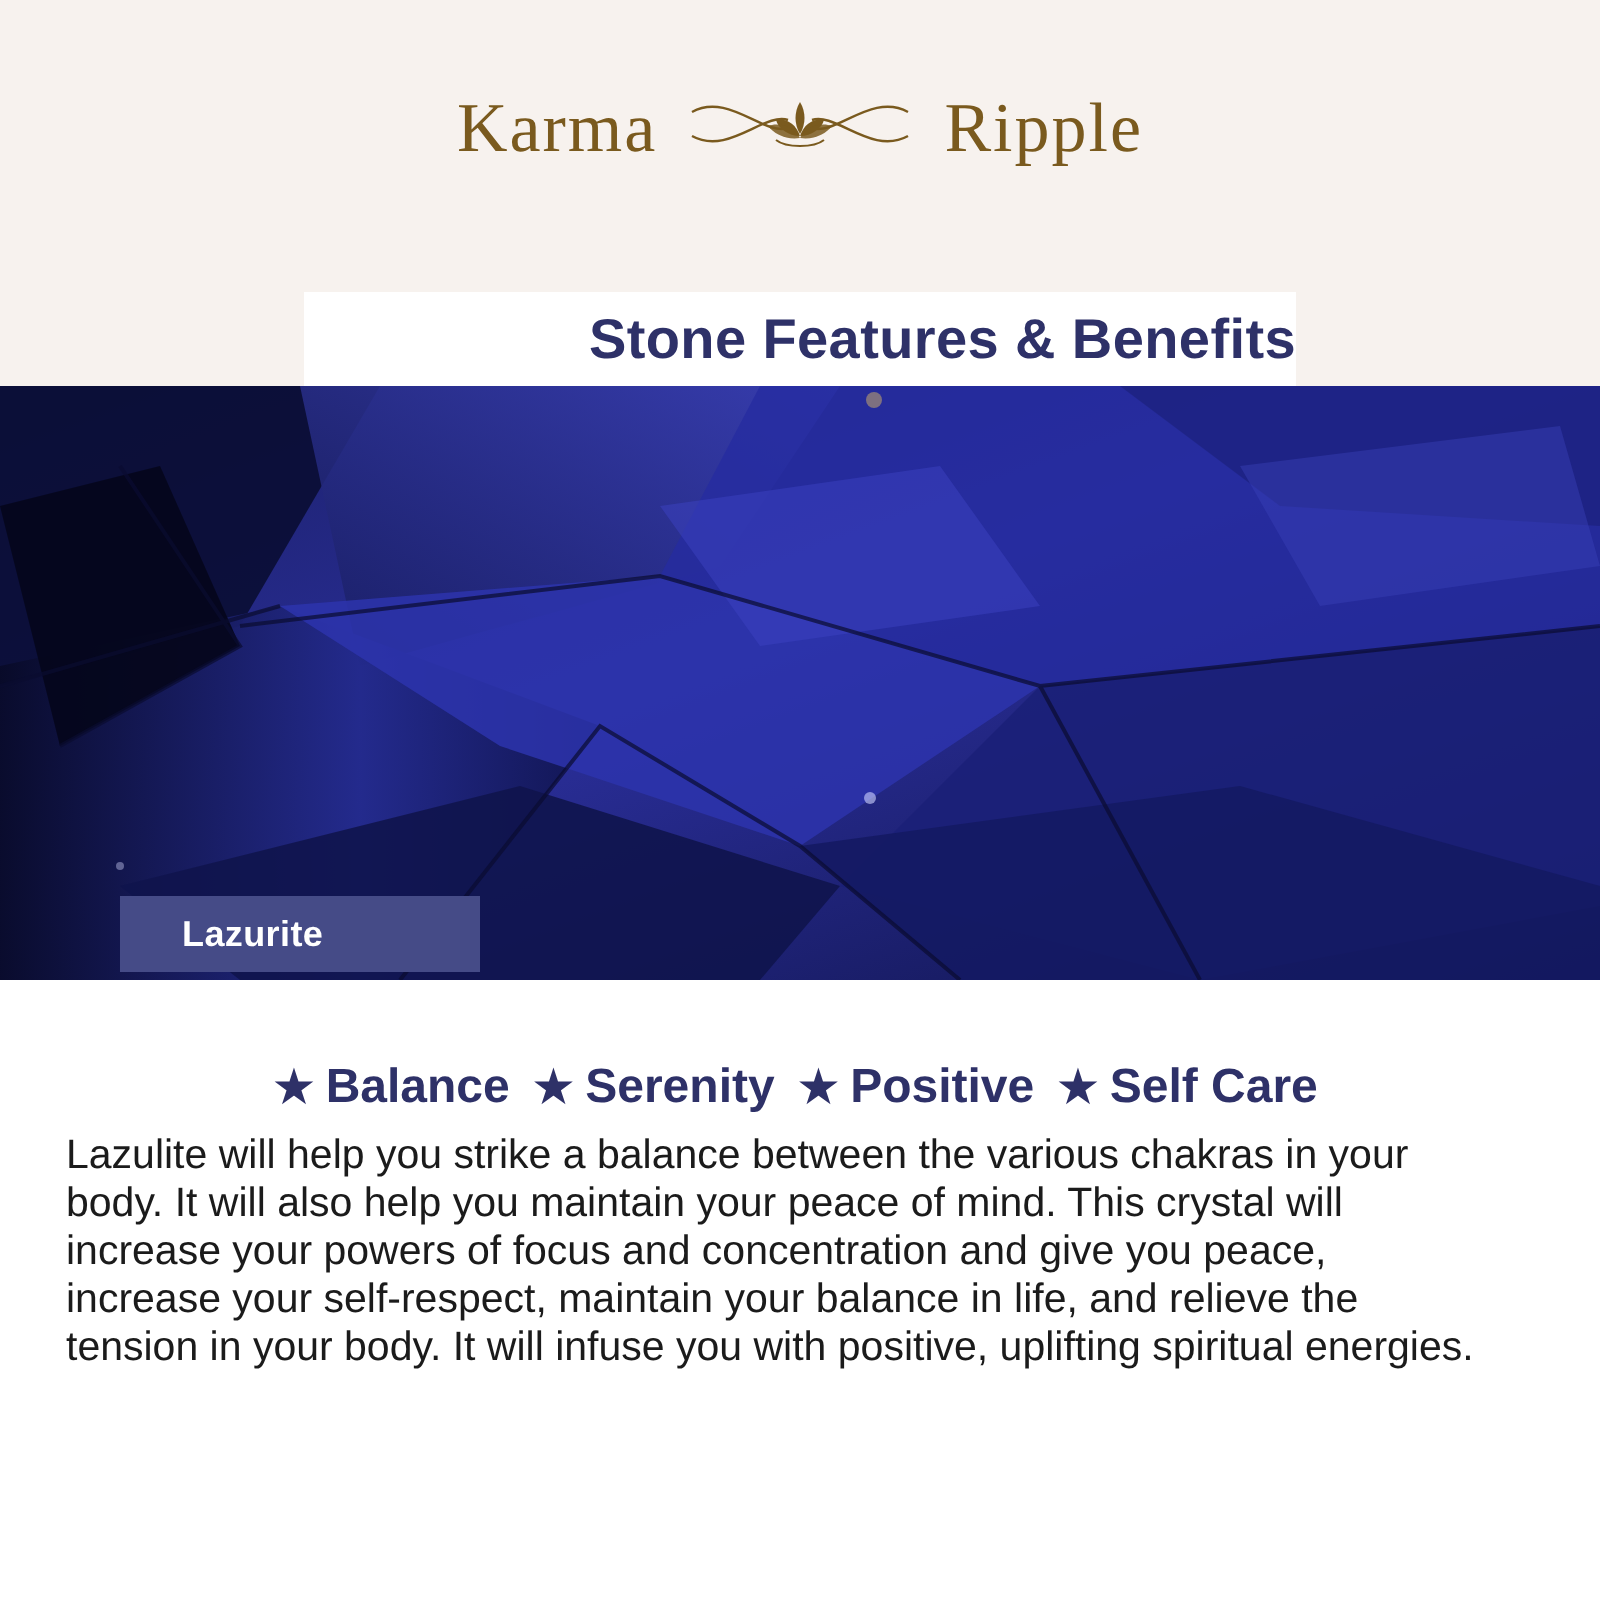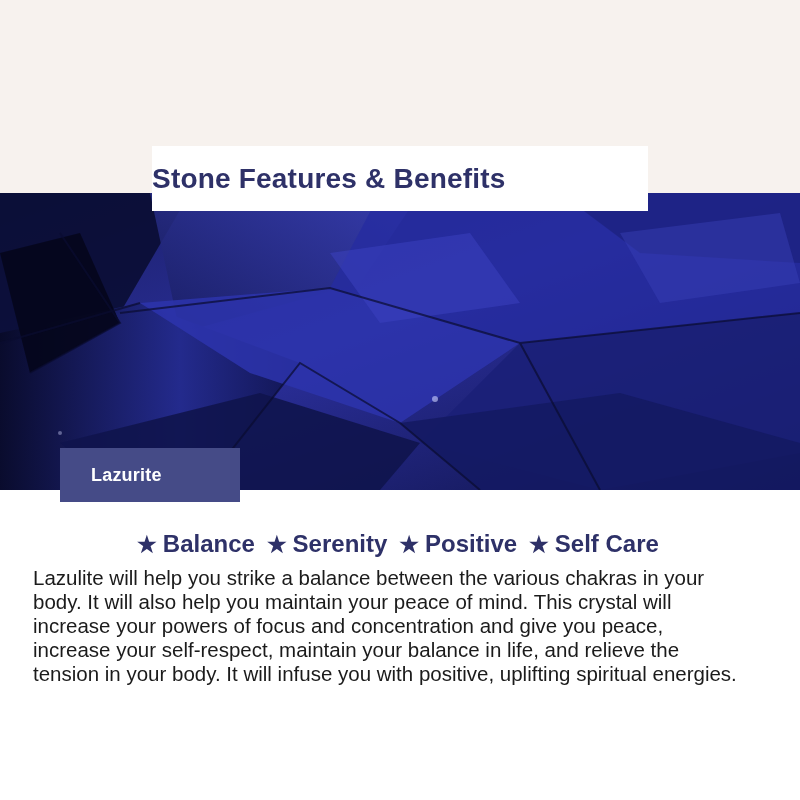"Karma Ripple" div.brand { html: none -> <div> <span>Karma</span> <span> <svg> <g> <path></path> <path></path> <path></path> <path></path> </g> <g> <path></path> <path></path> <path></path> <path></path> <path></path> </g> <g> <path></path> </g> </svg> </span> <span>Ripple</span> </div> }
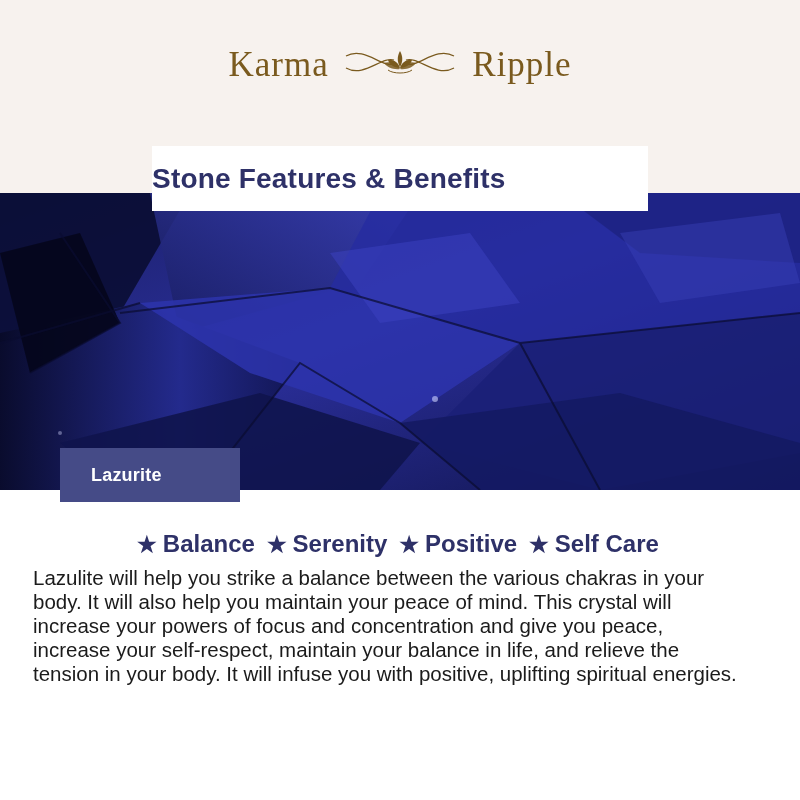"Stone Features & Benefits" .title-bar { height: 65px -> 47px; justify-content: flex-start -> flex-end }
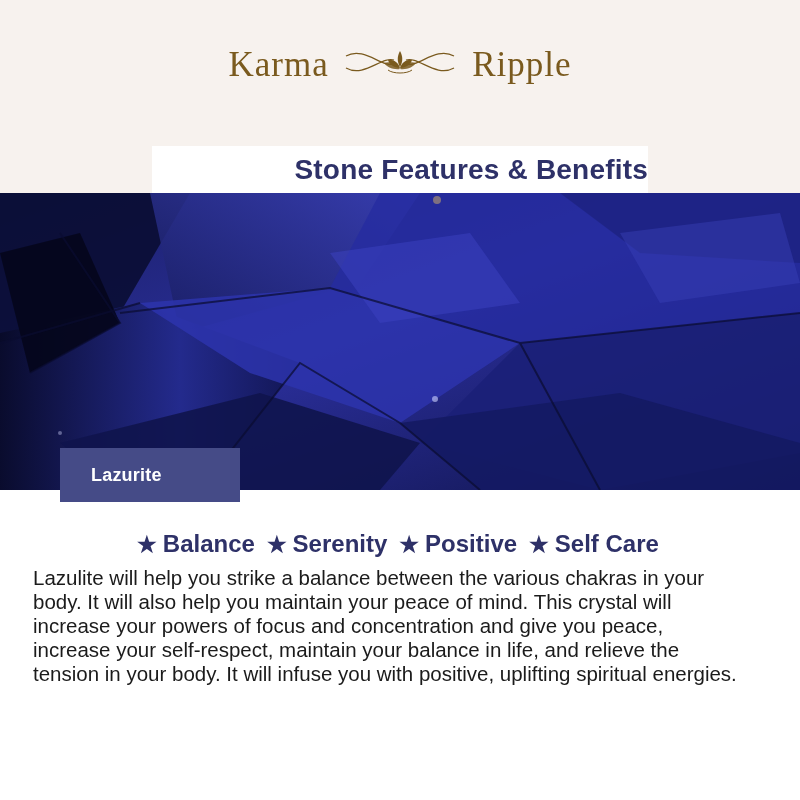"Lazurite" .stone-label { height: 54px -> 38px }
